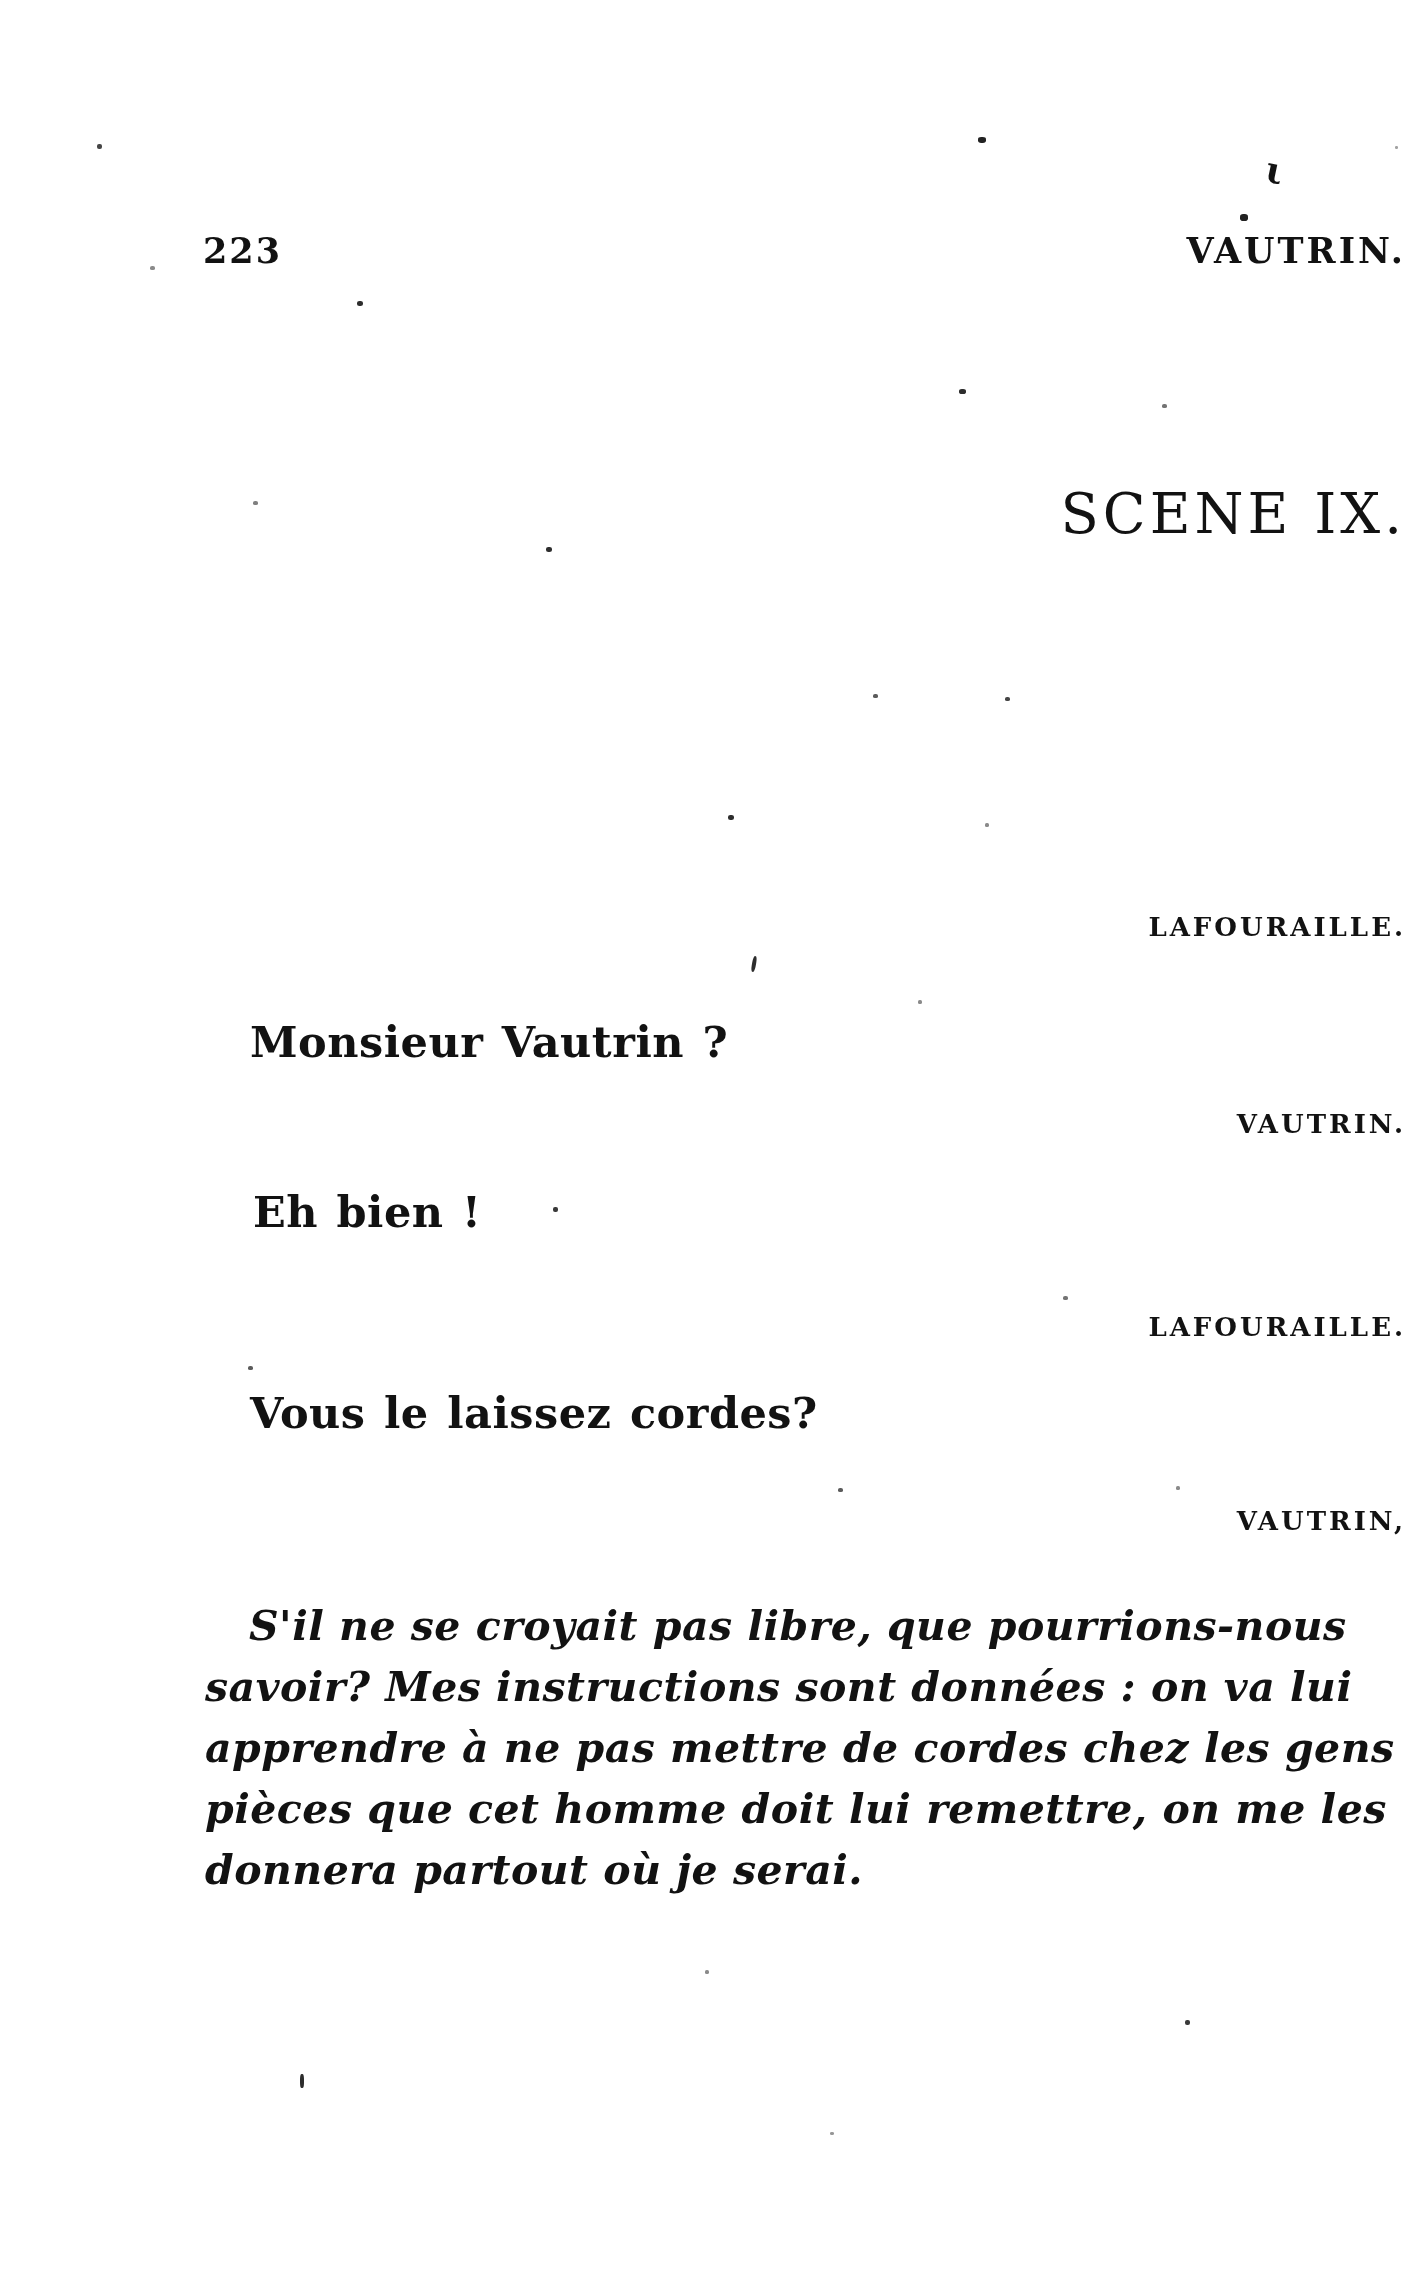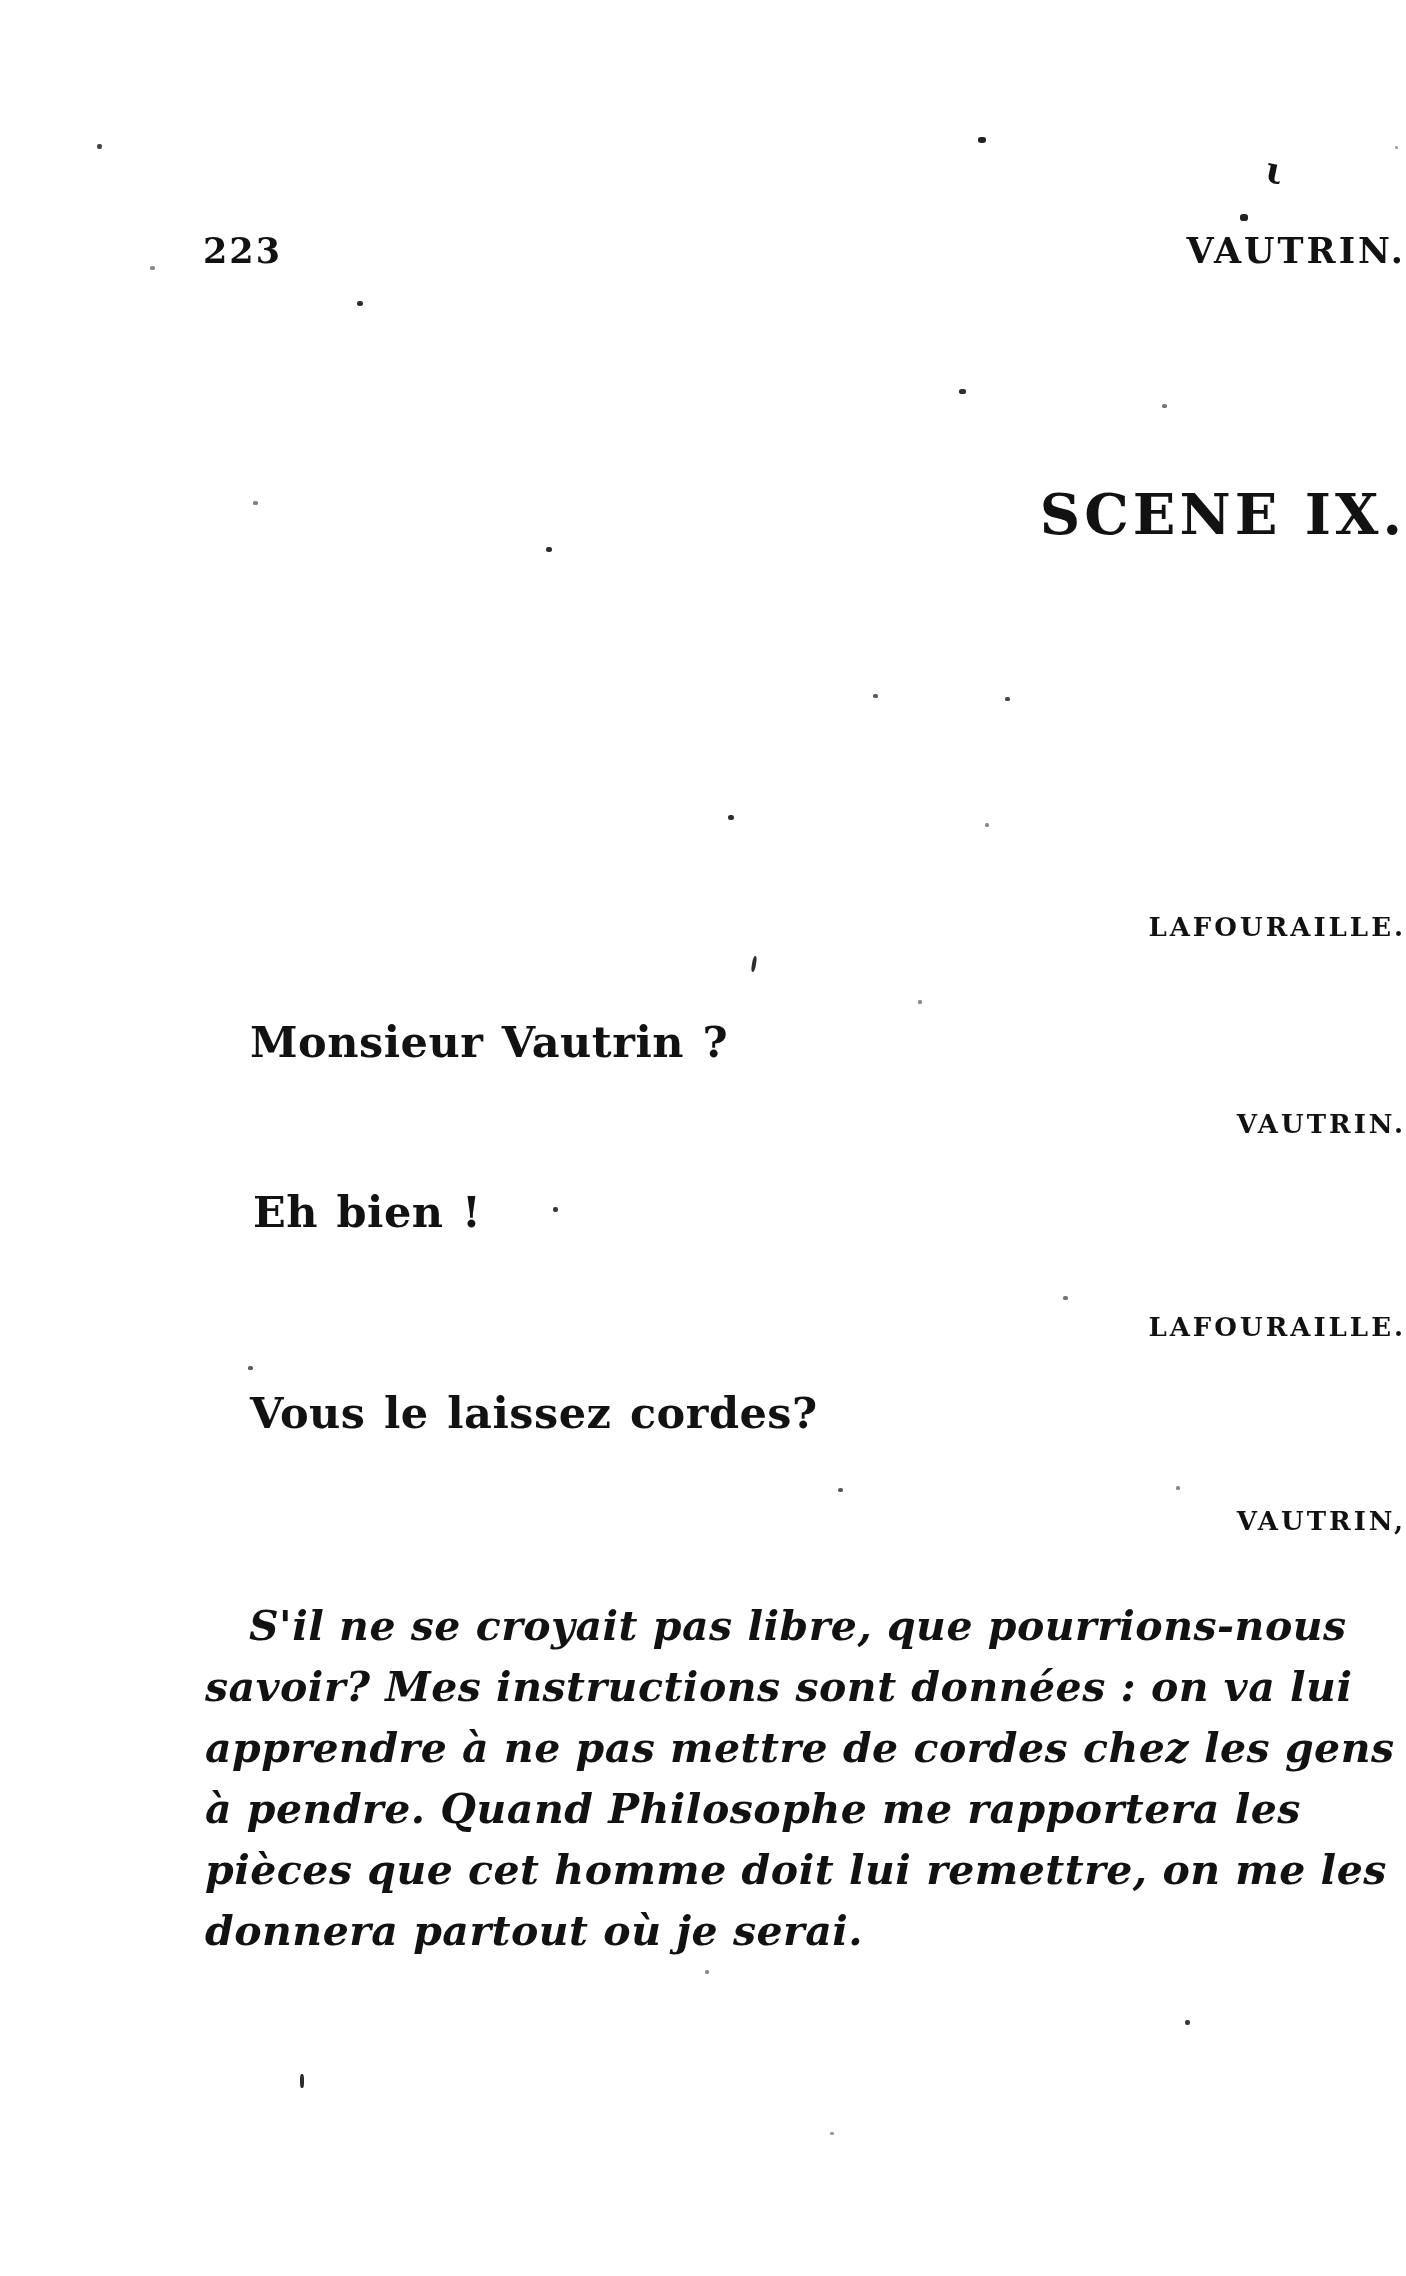"SCENE IX." .scene-heading { font-weight: bold -> normal }
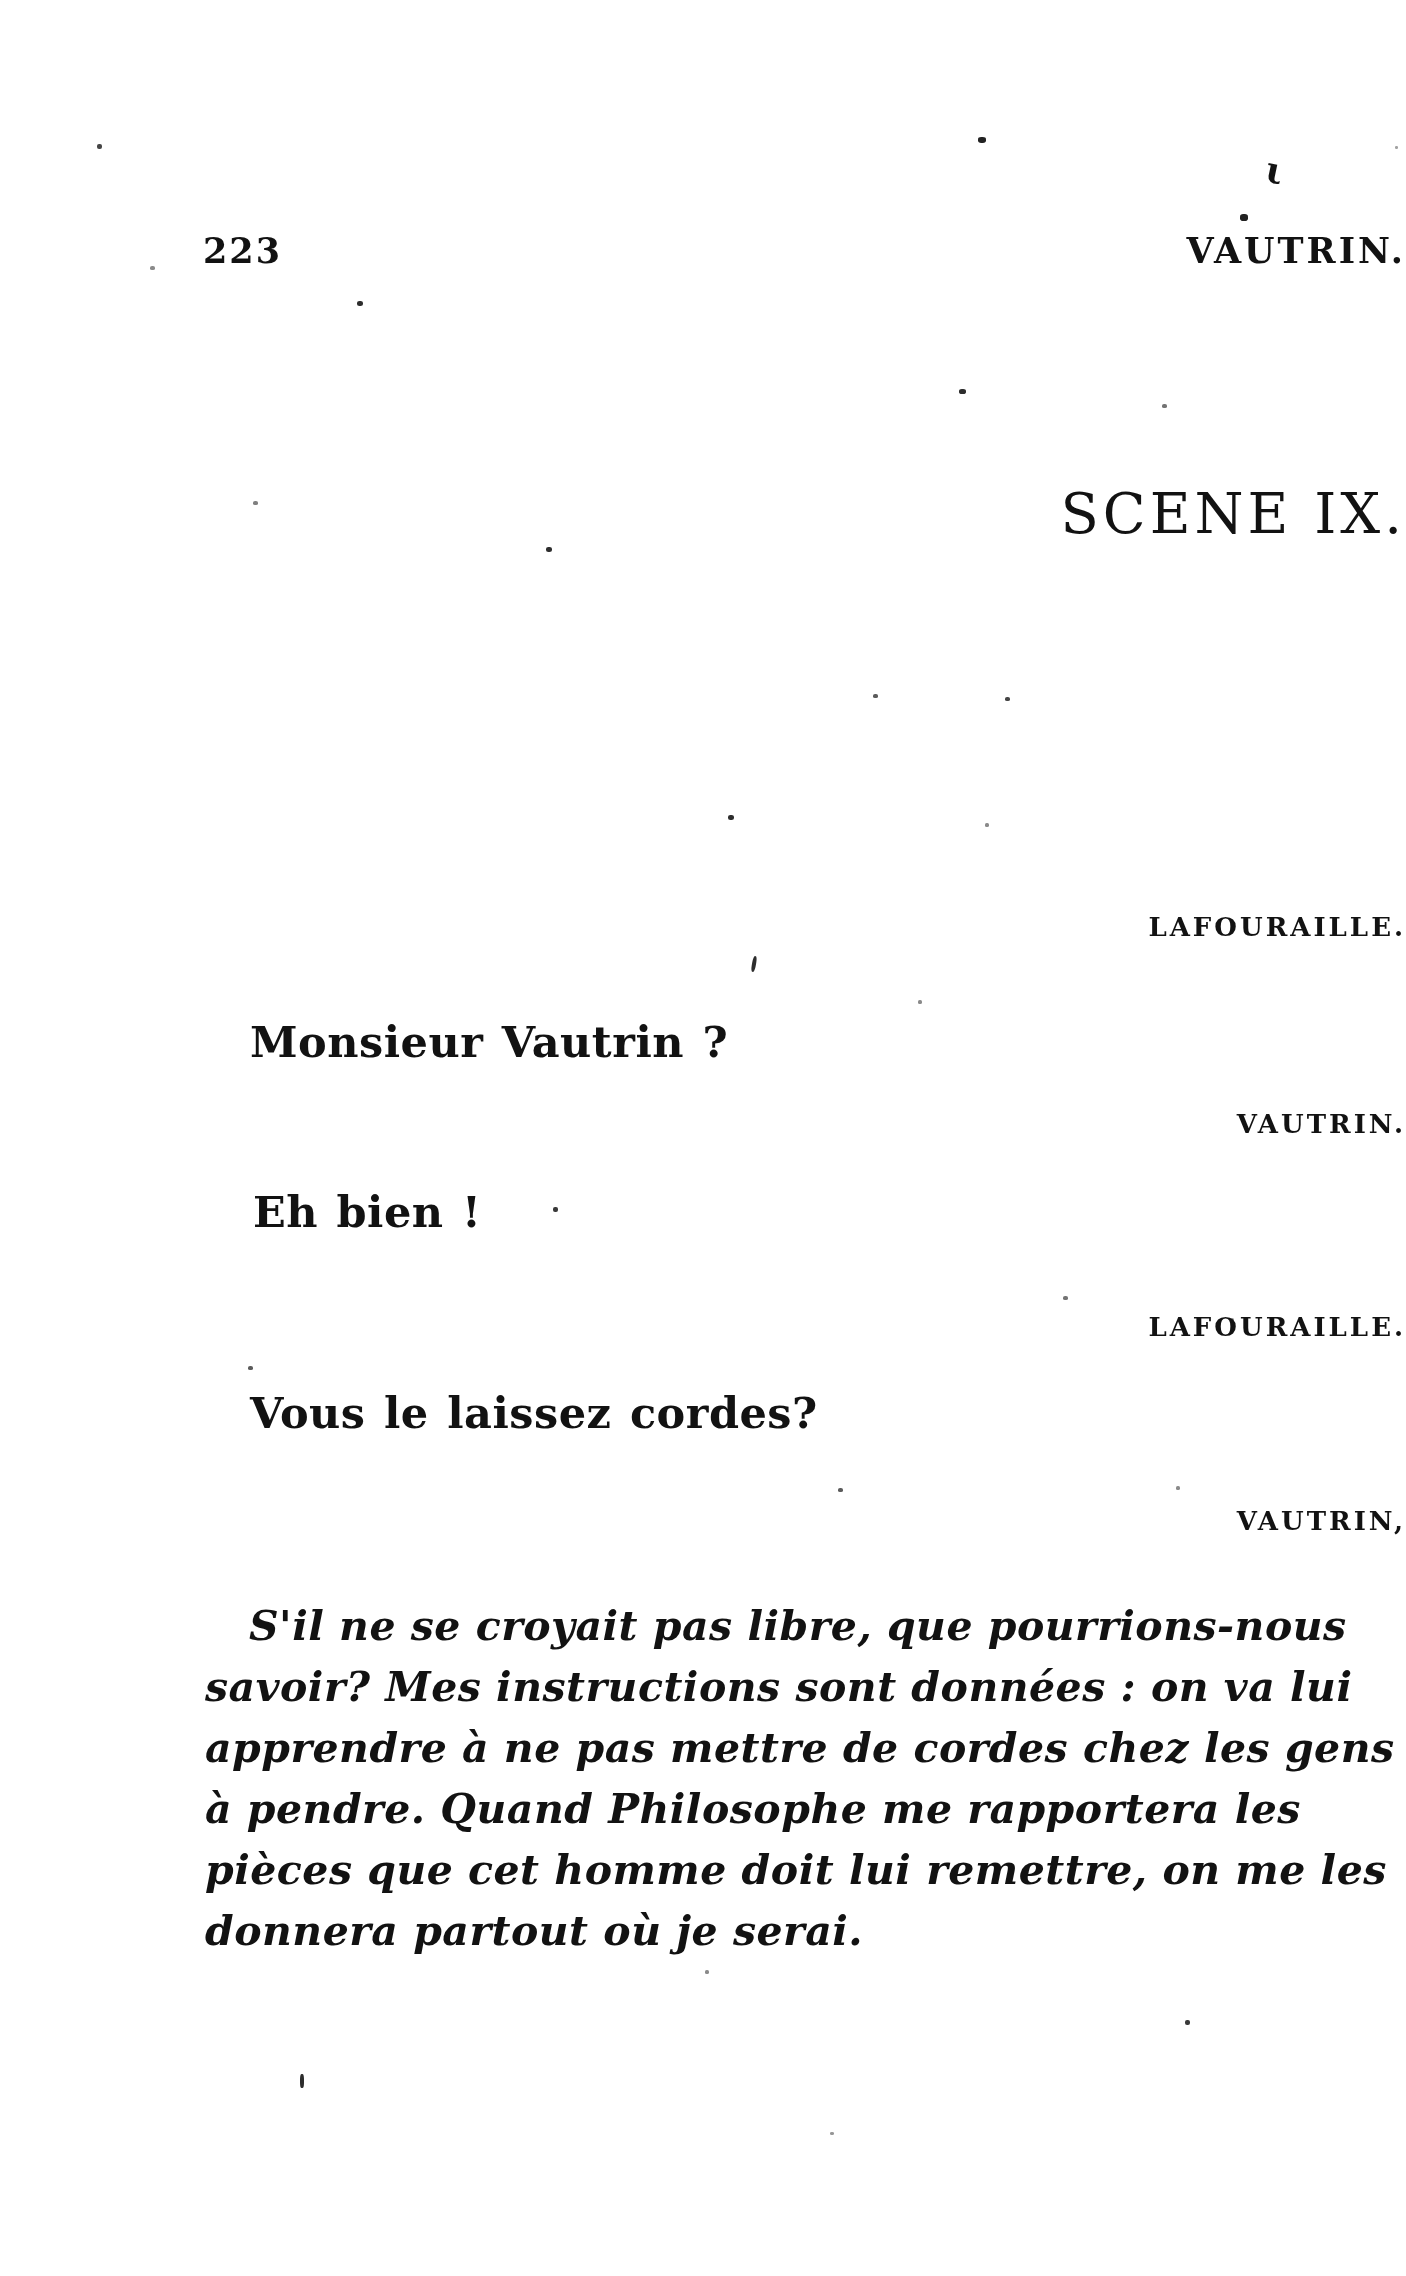"à pendre. Quand Philosophe me" div.para-line { html: <div>à pendre. Quand Philosophe me rapportera les</div> -> none }
